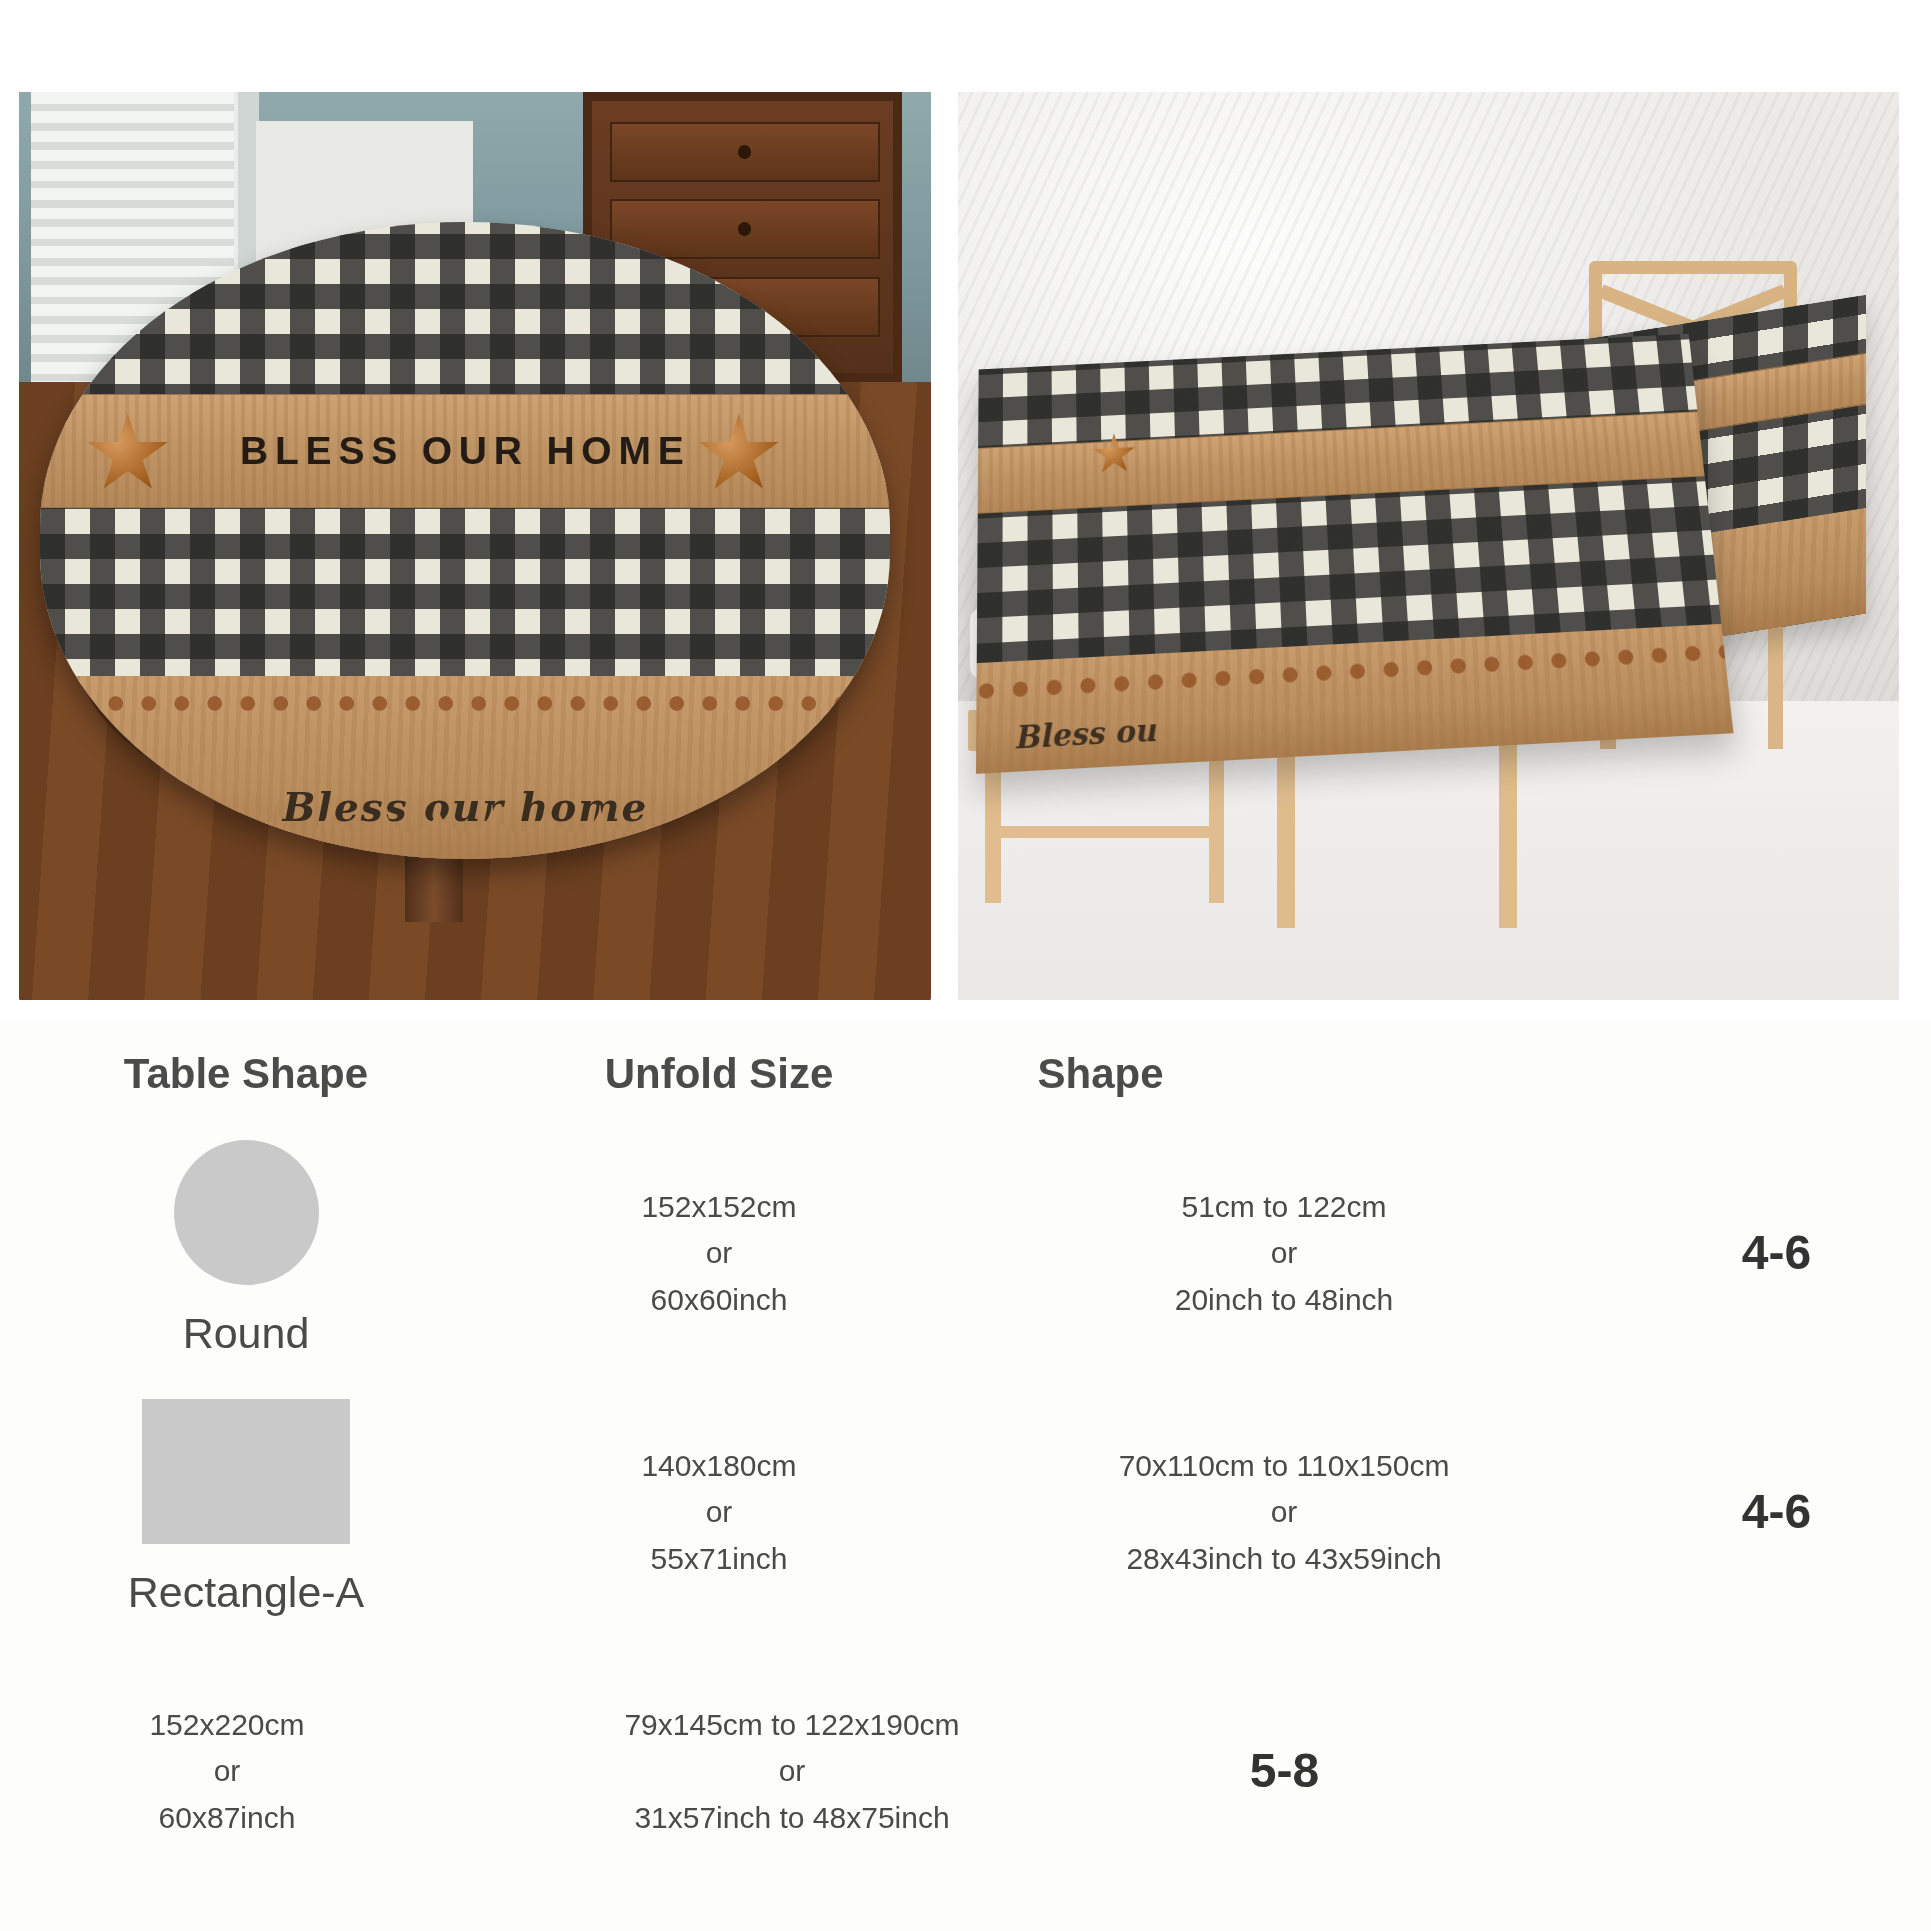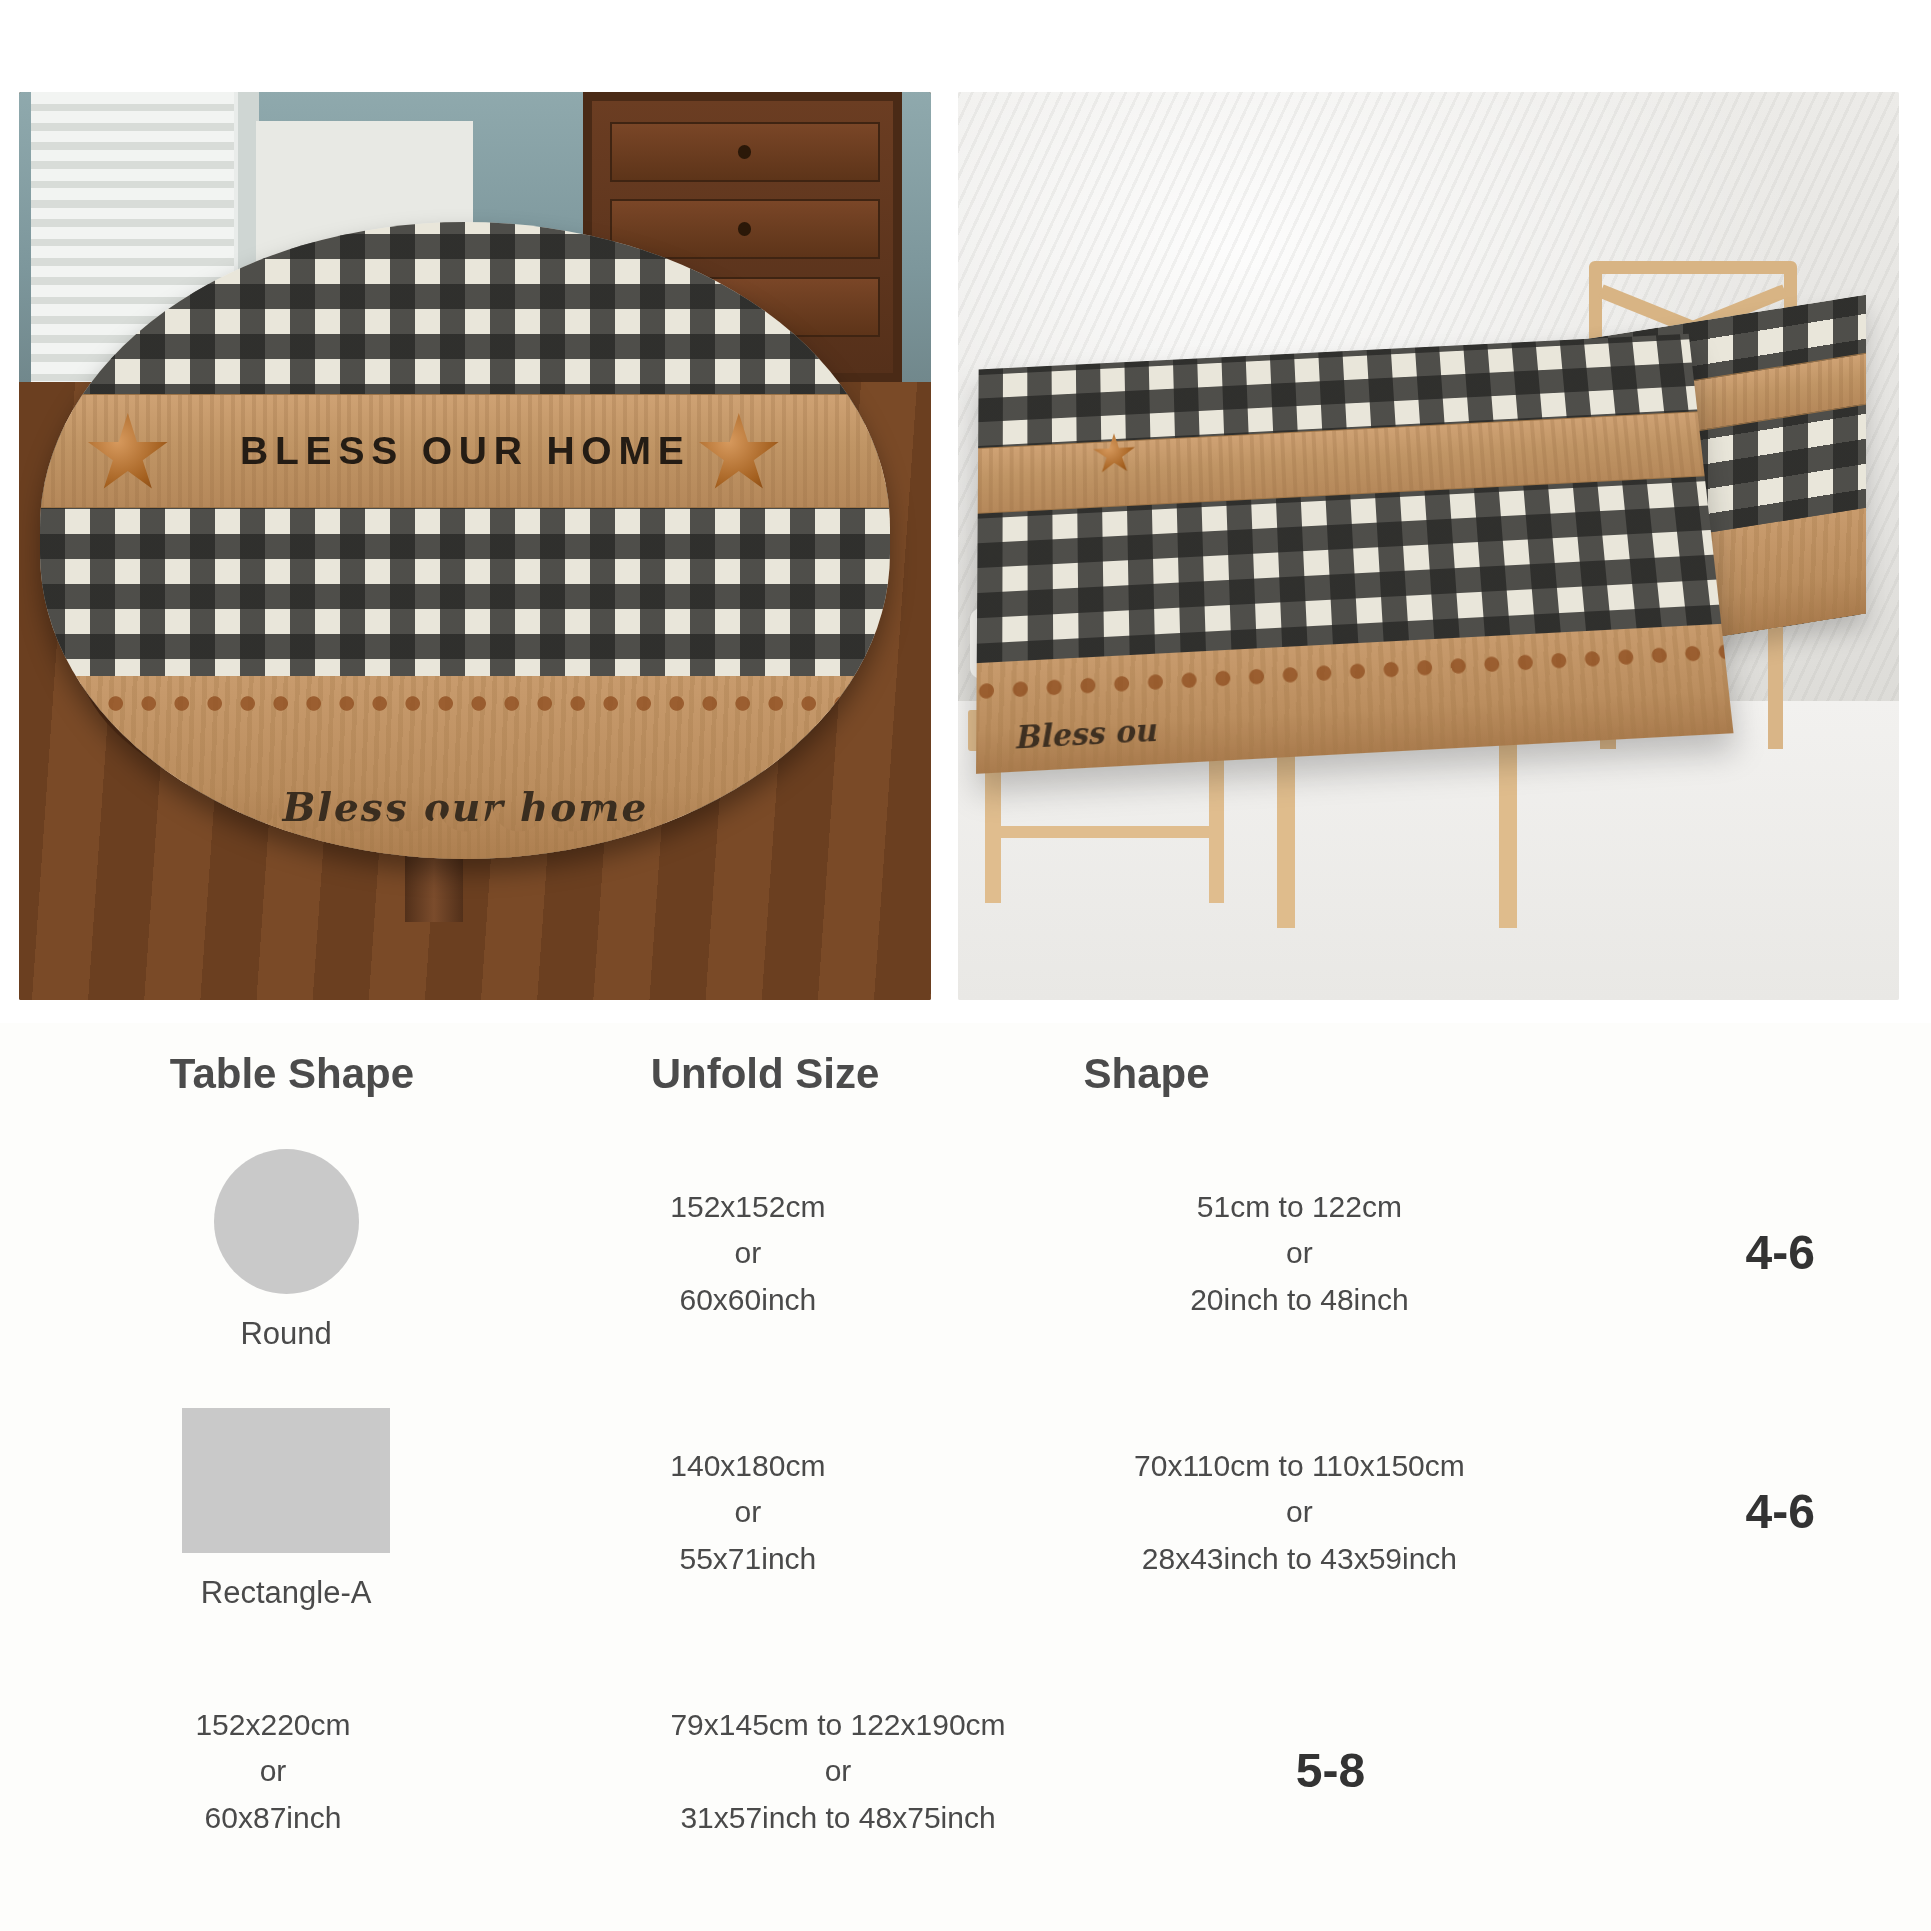"Table Shape" .spec-table { padding-left: 46px -> none }
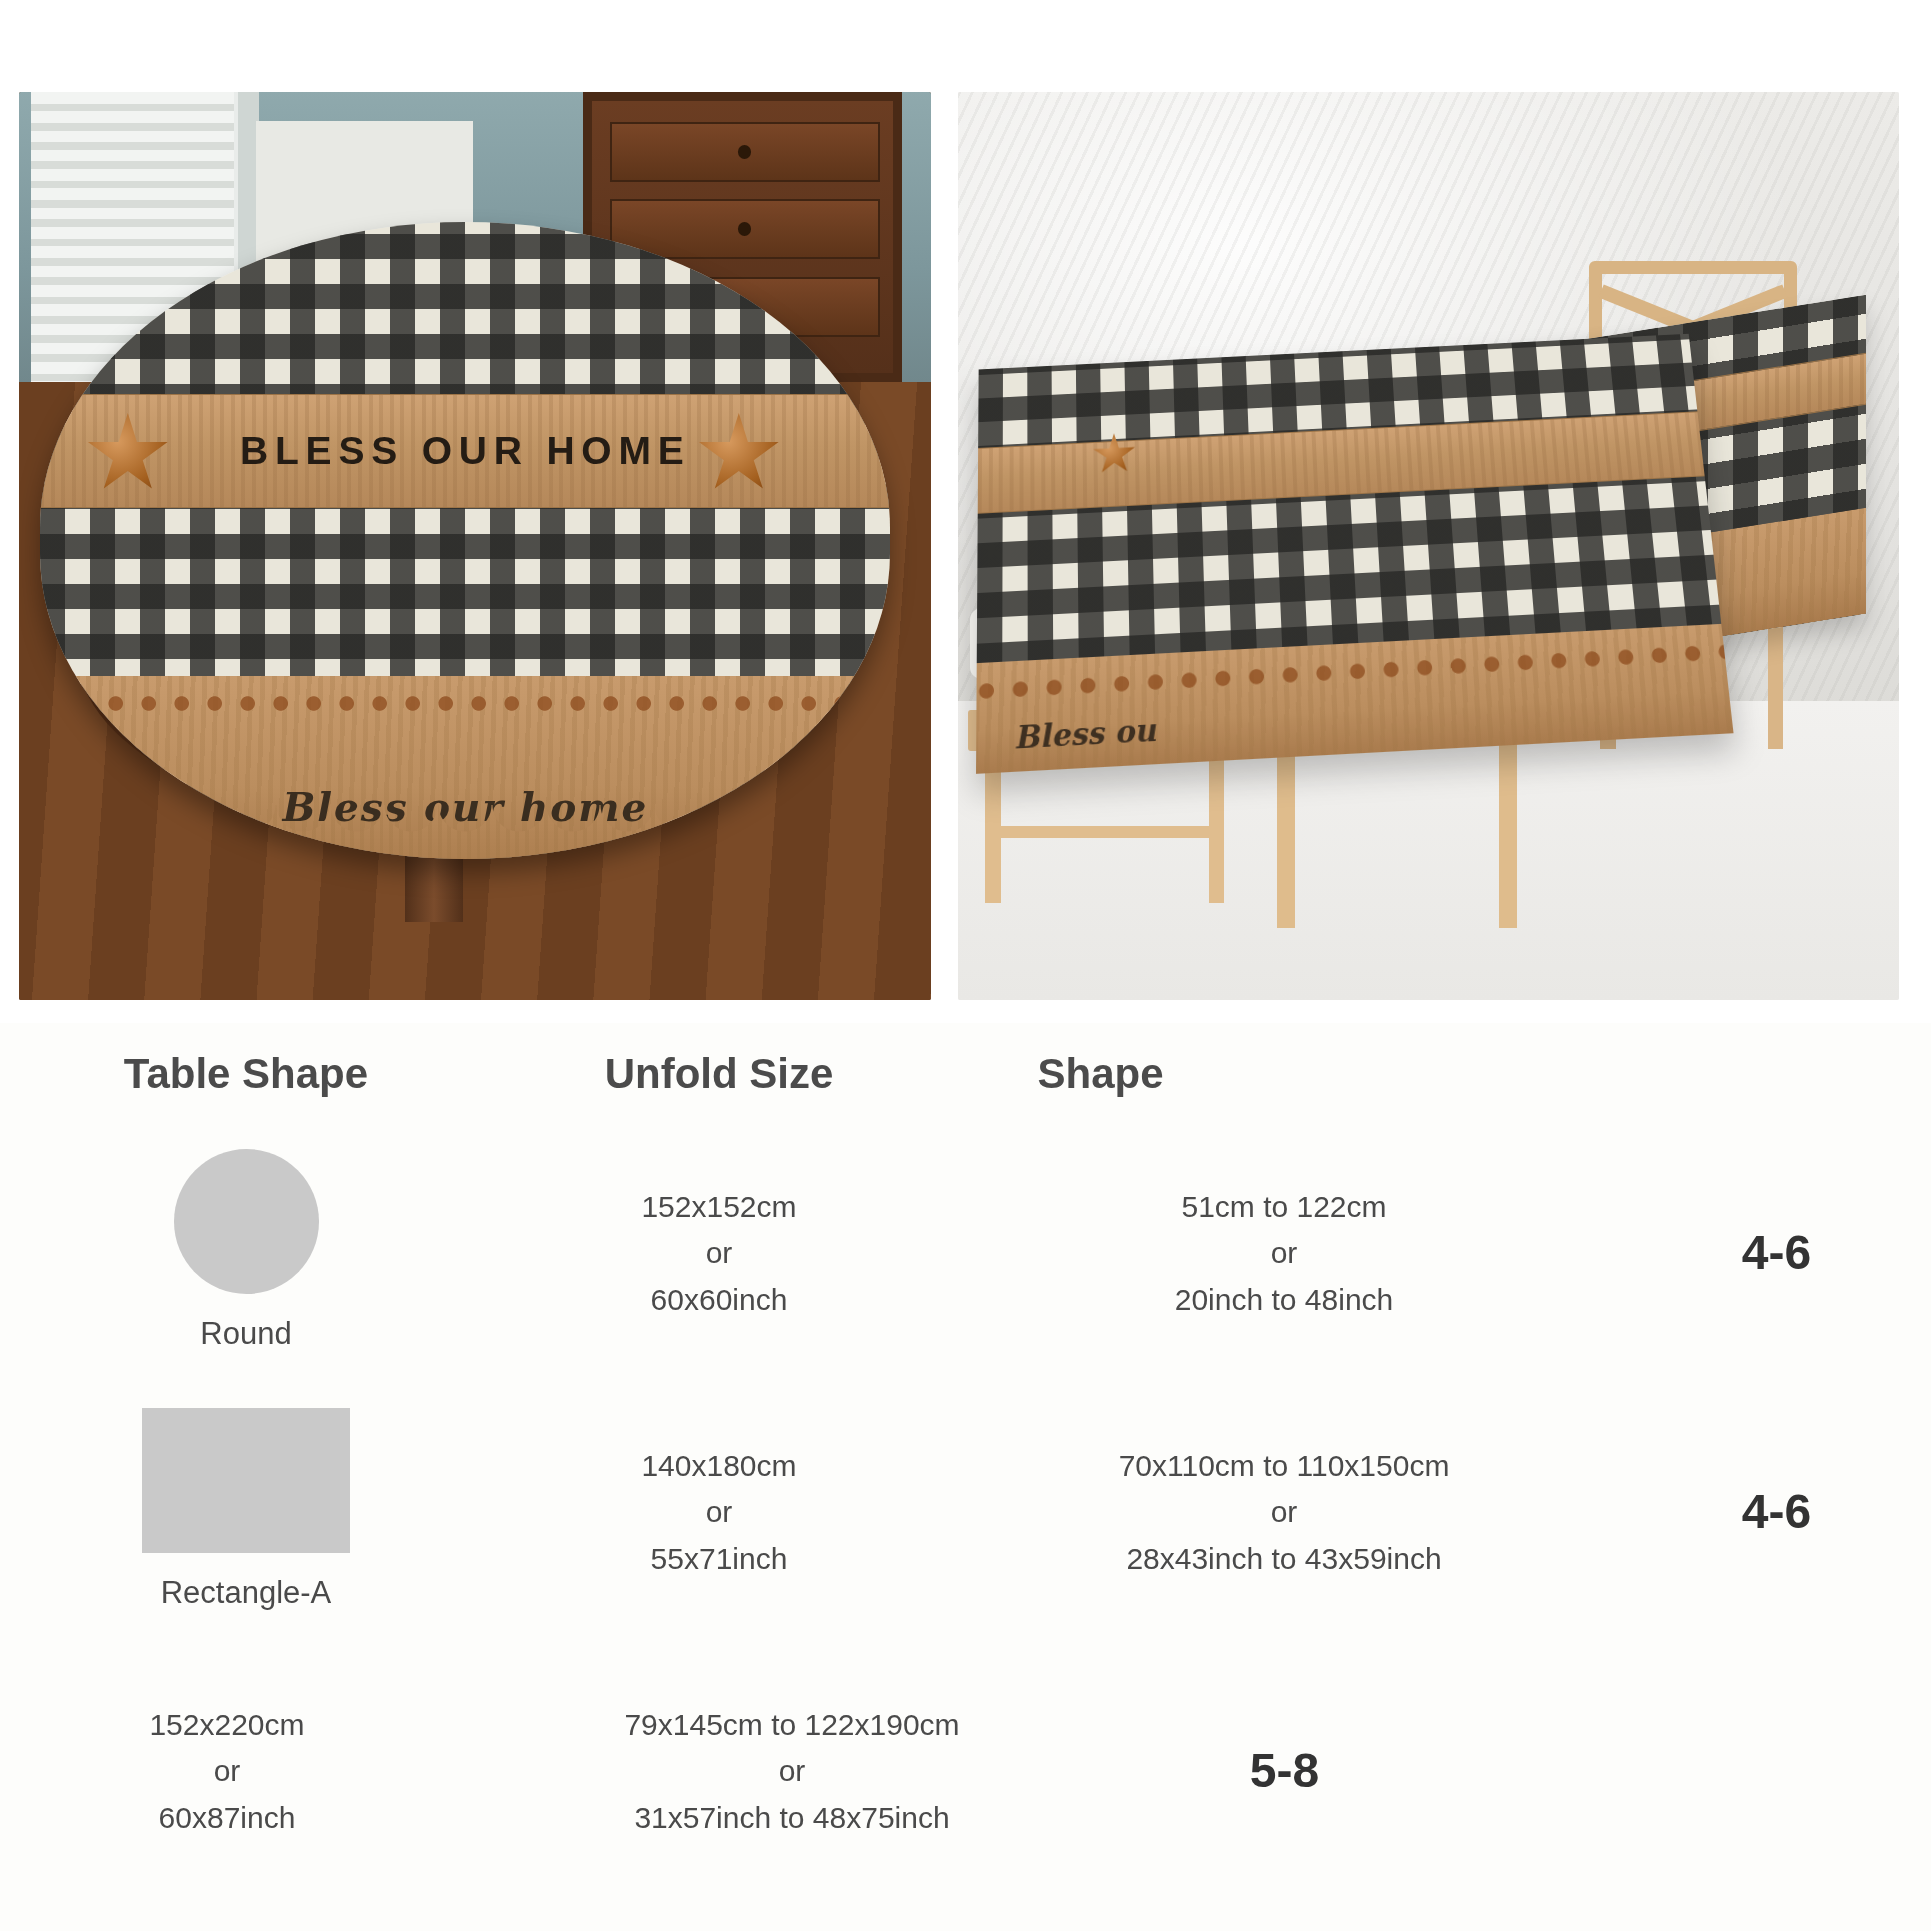"Round" .shape-label { font-size: 31px -> 43px }
